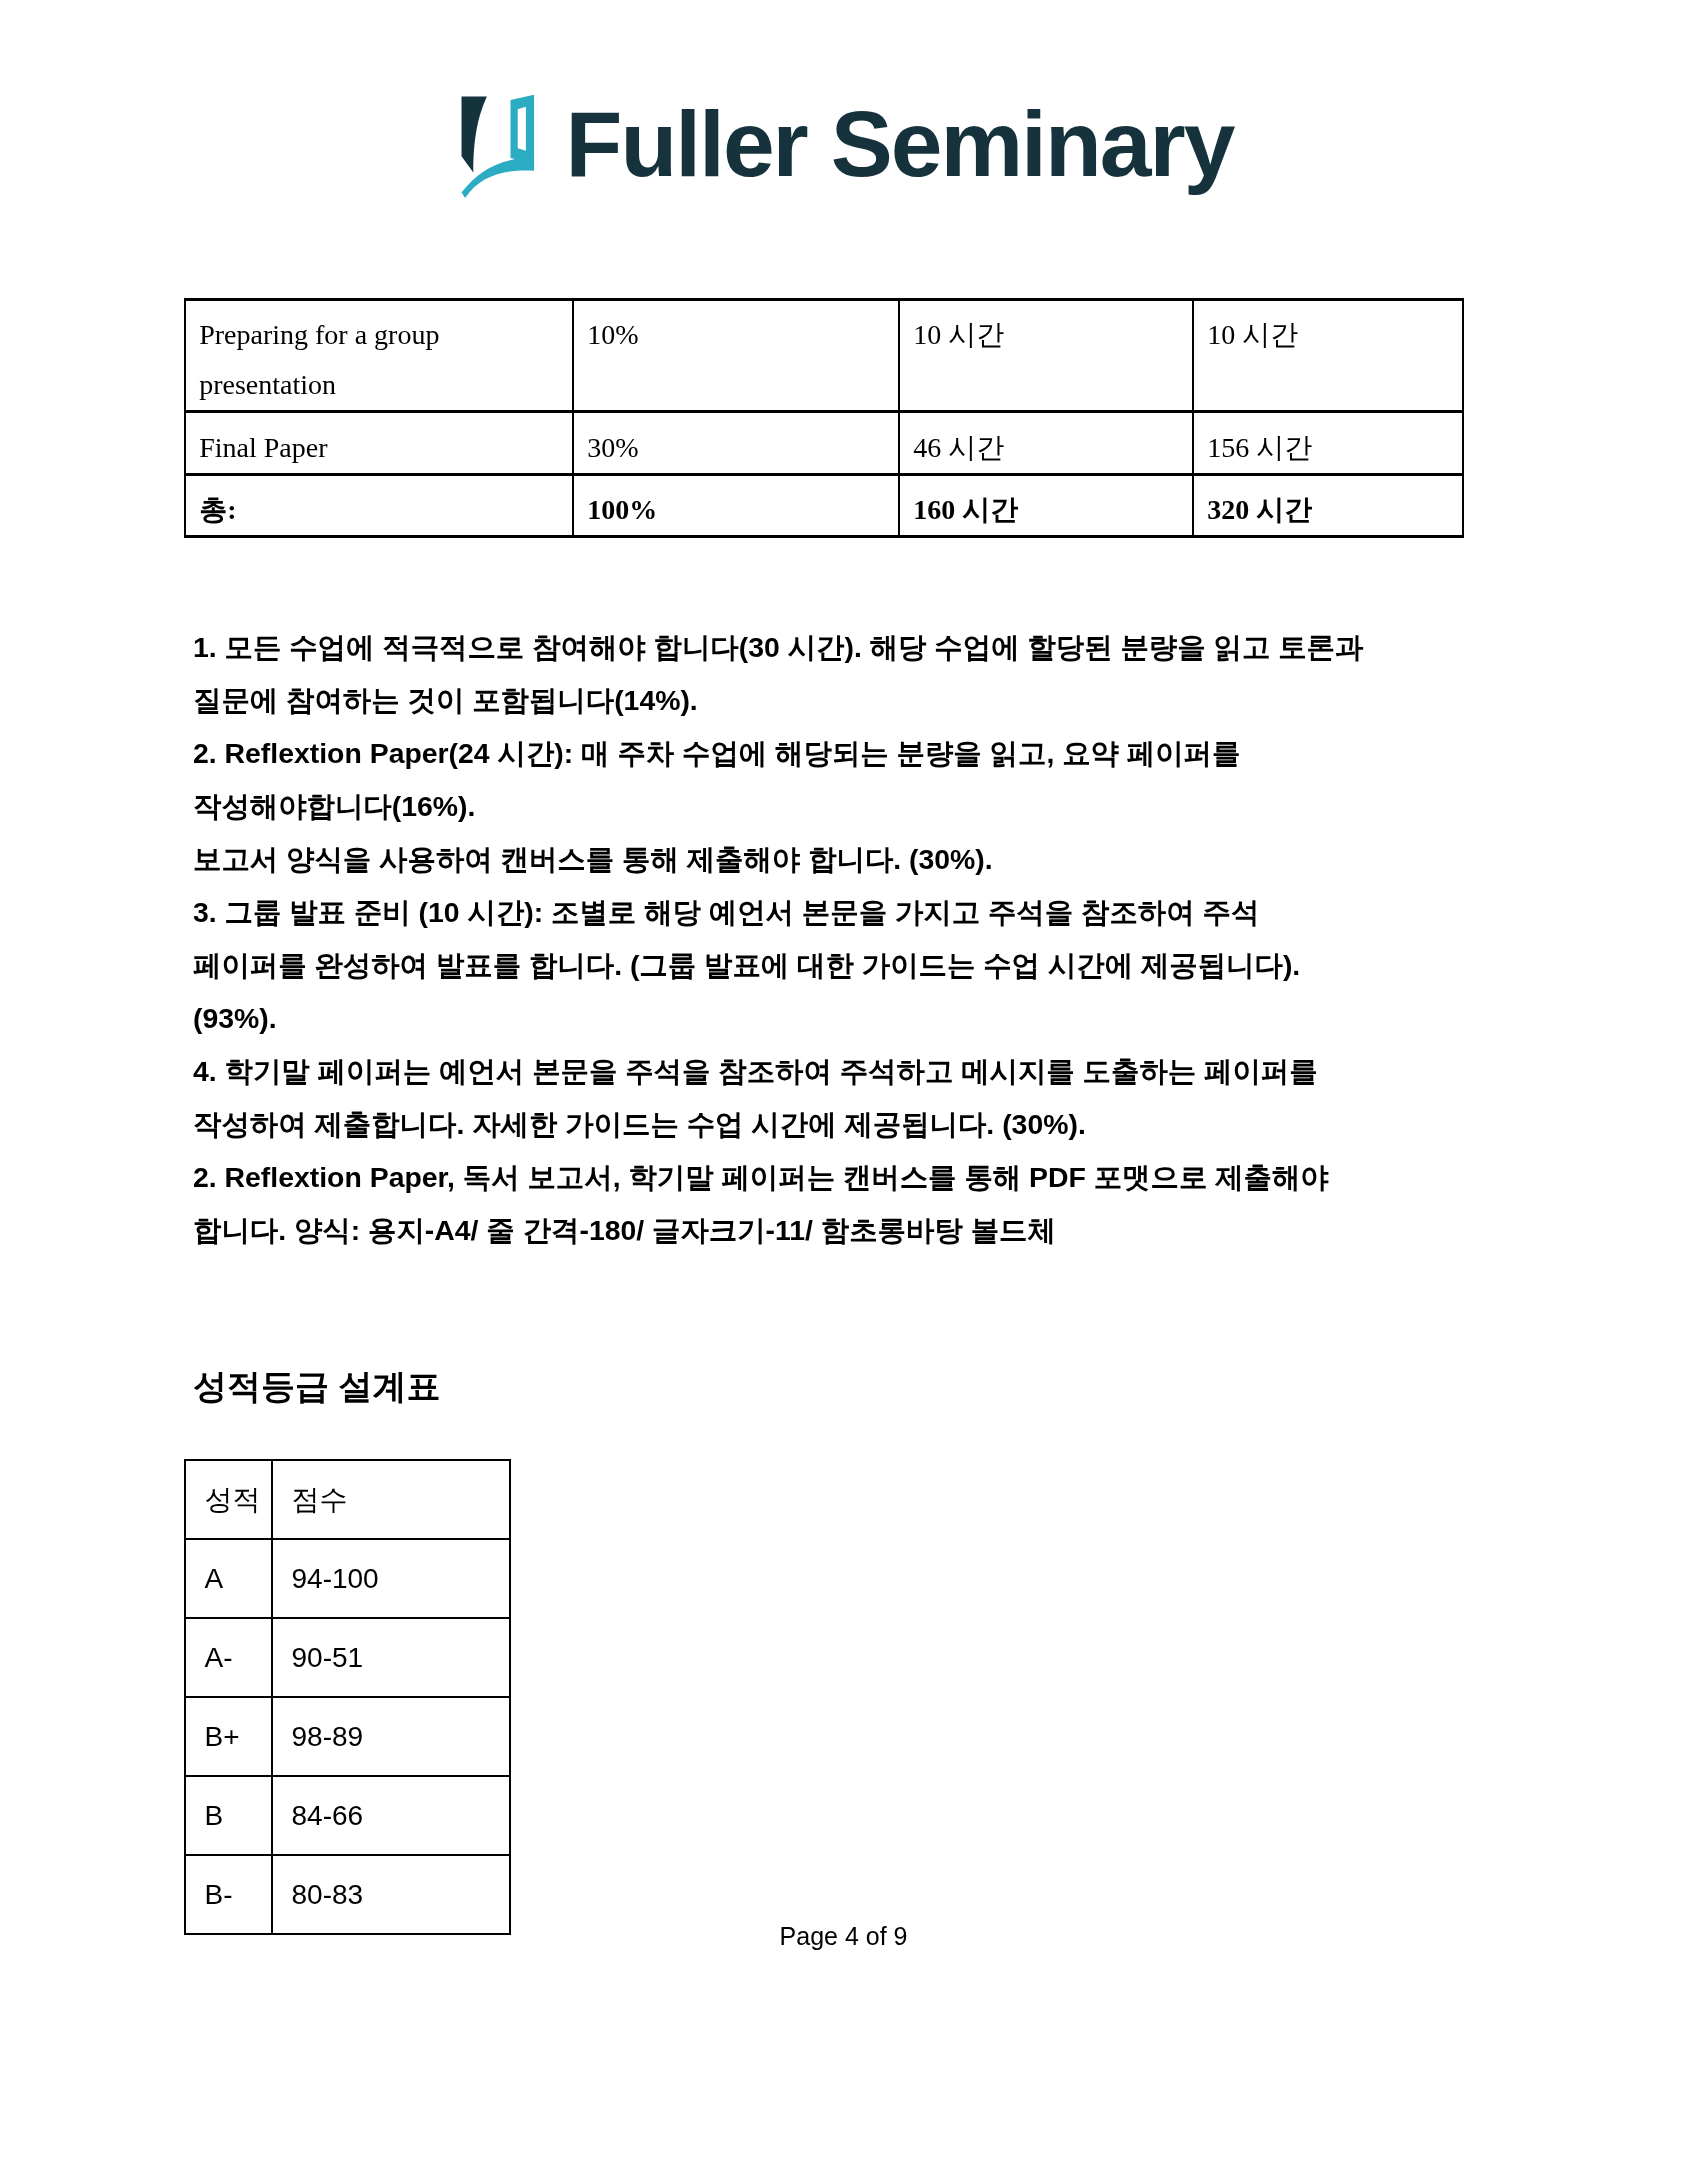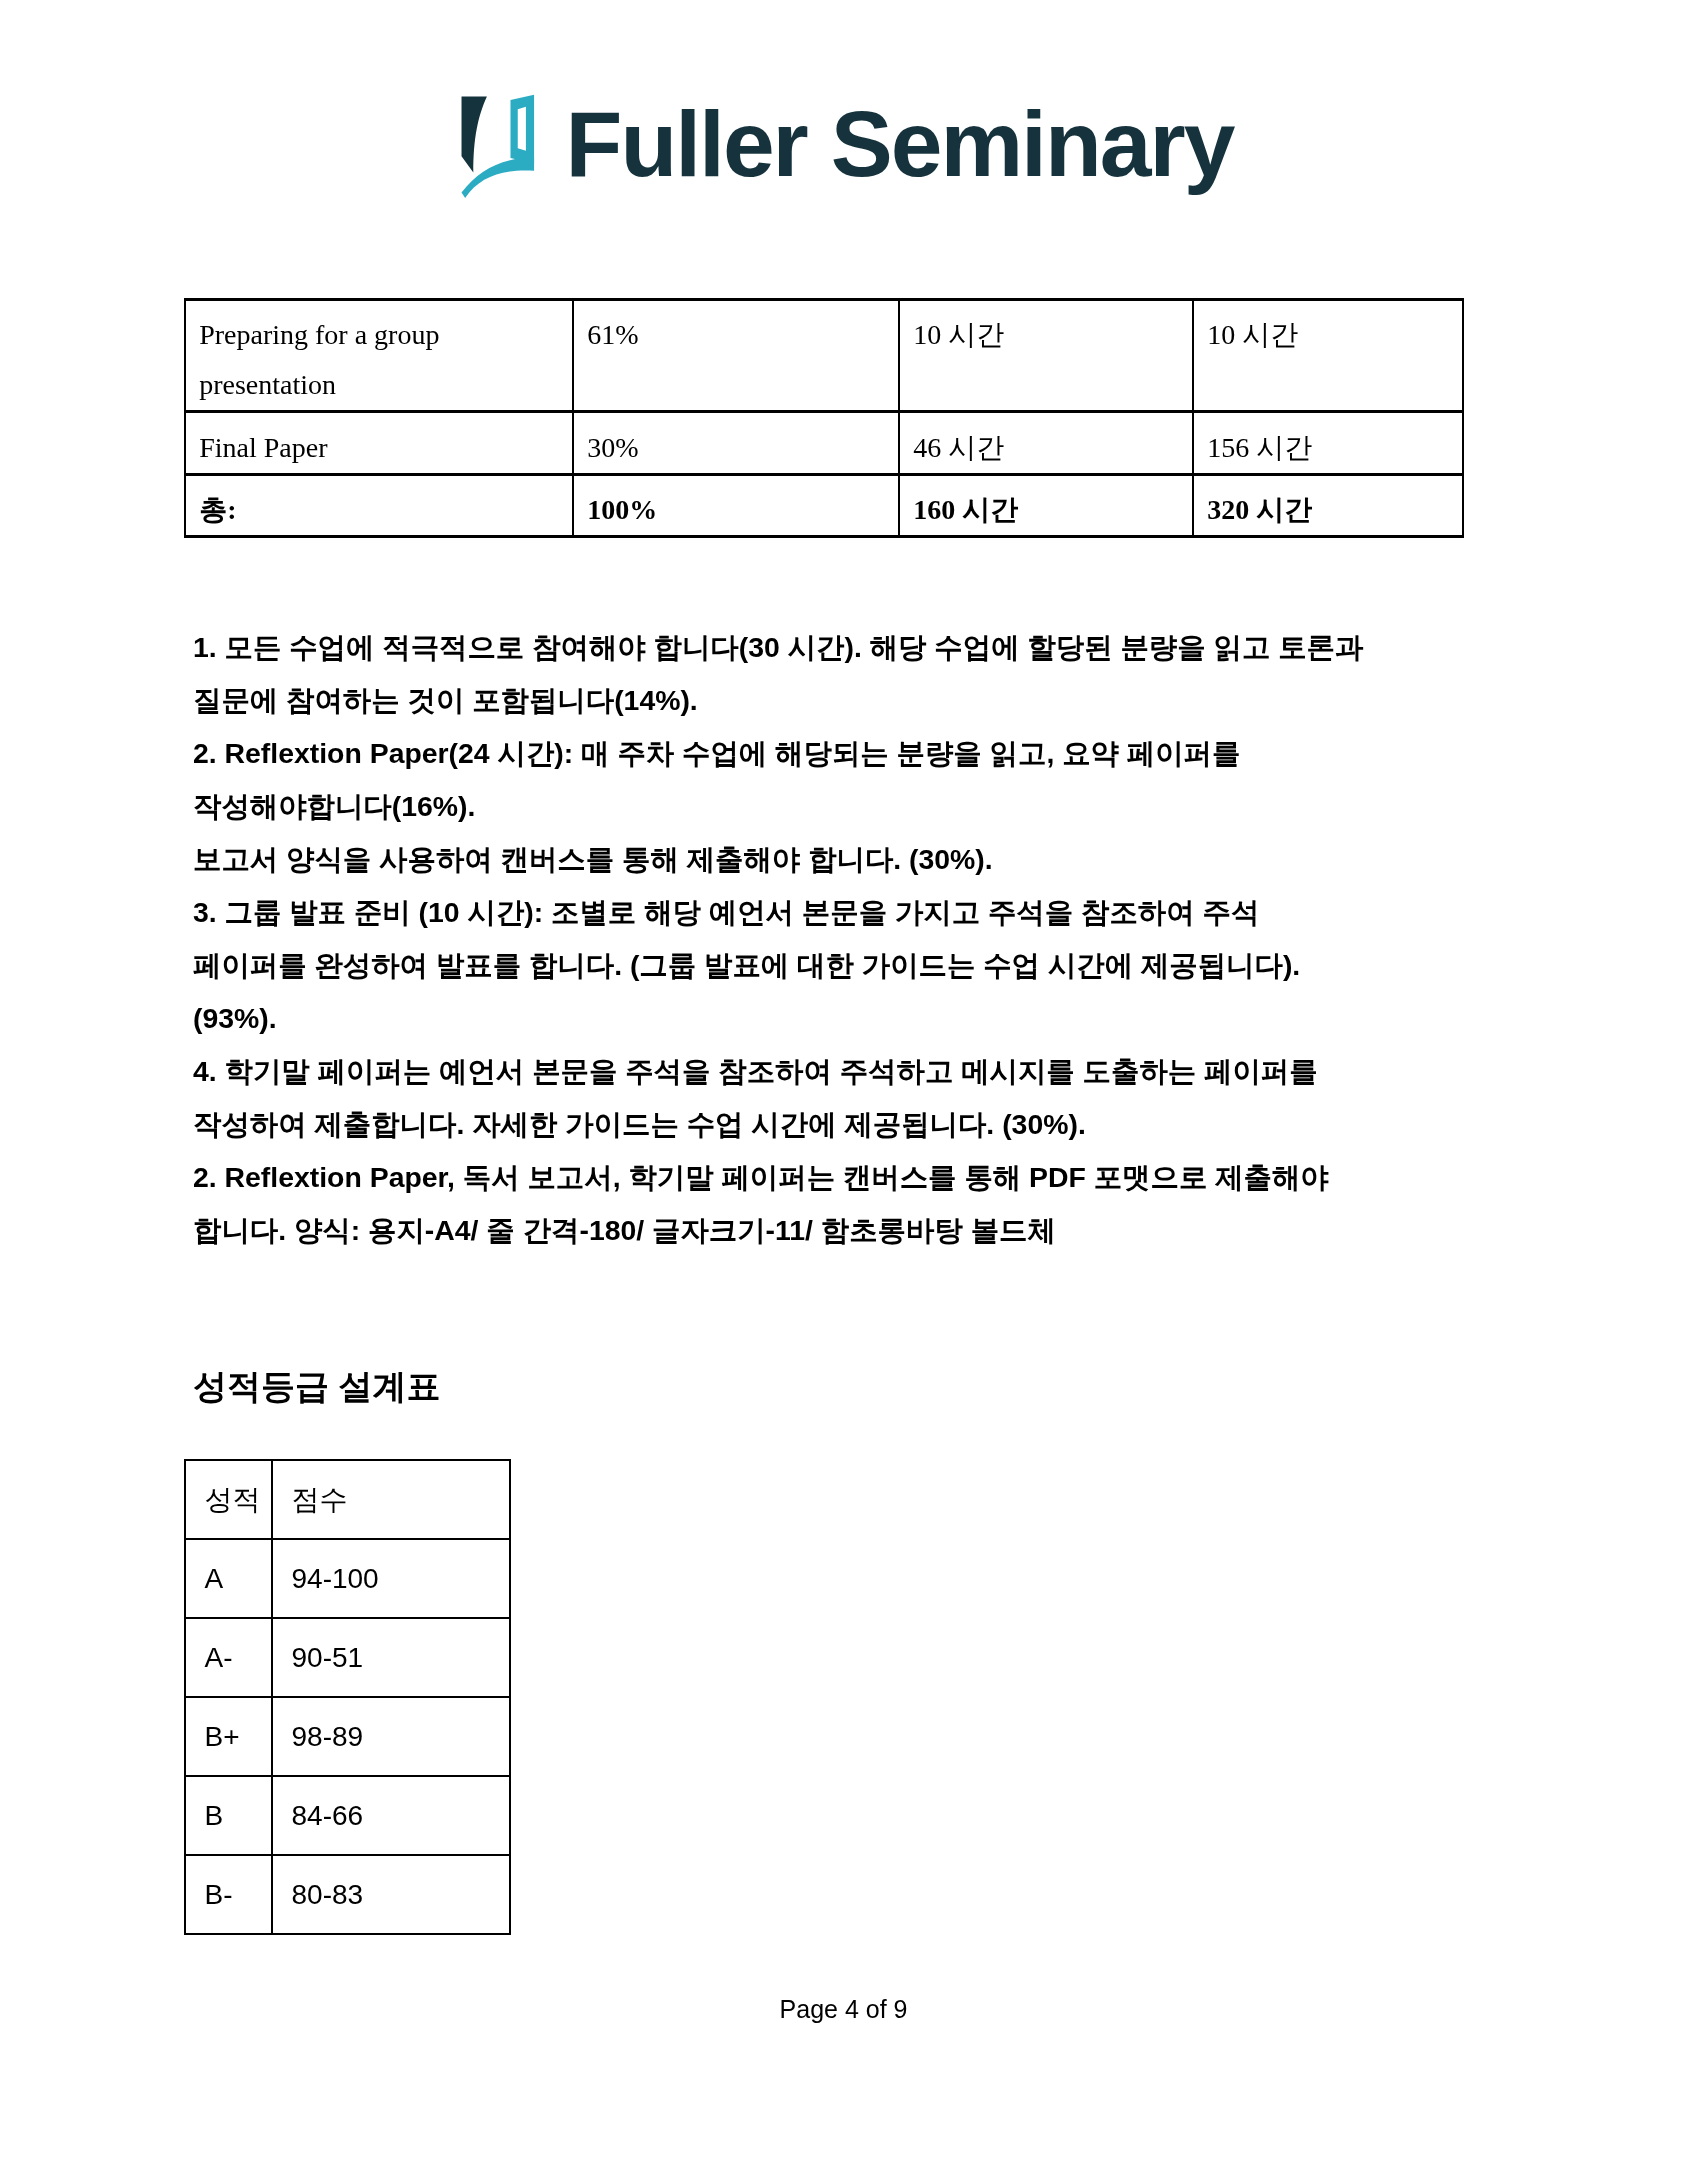"61%" td { text: 61% -> 10% }
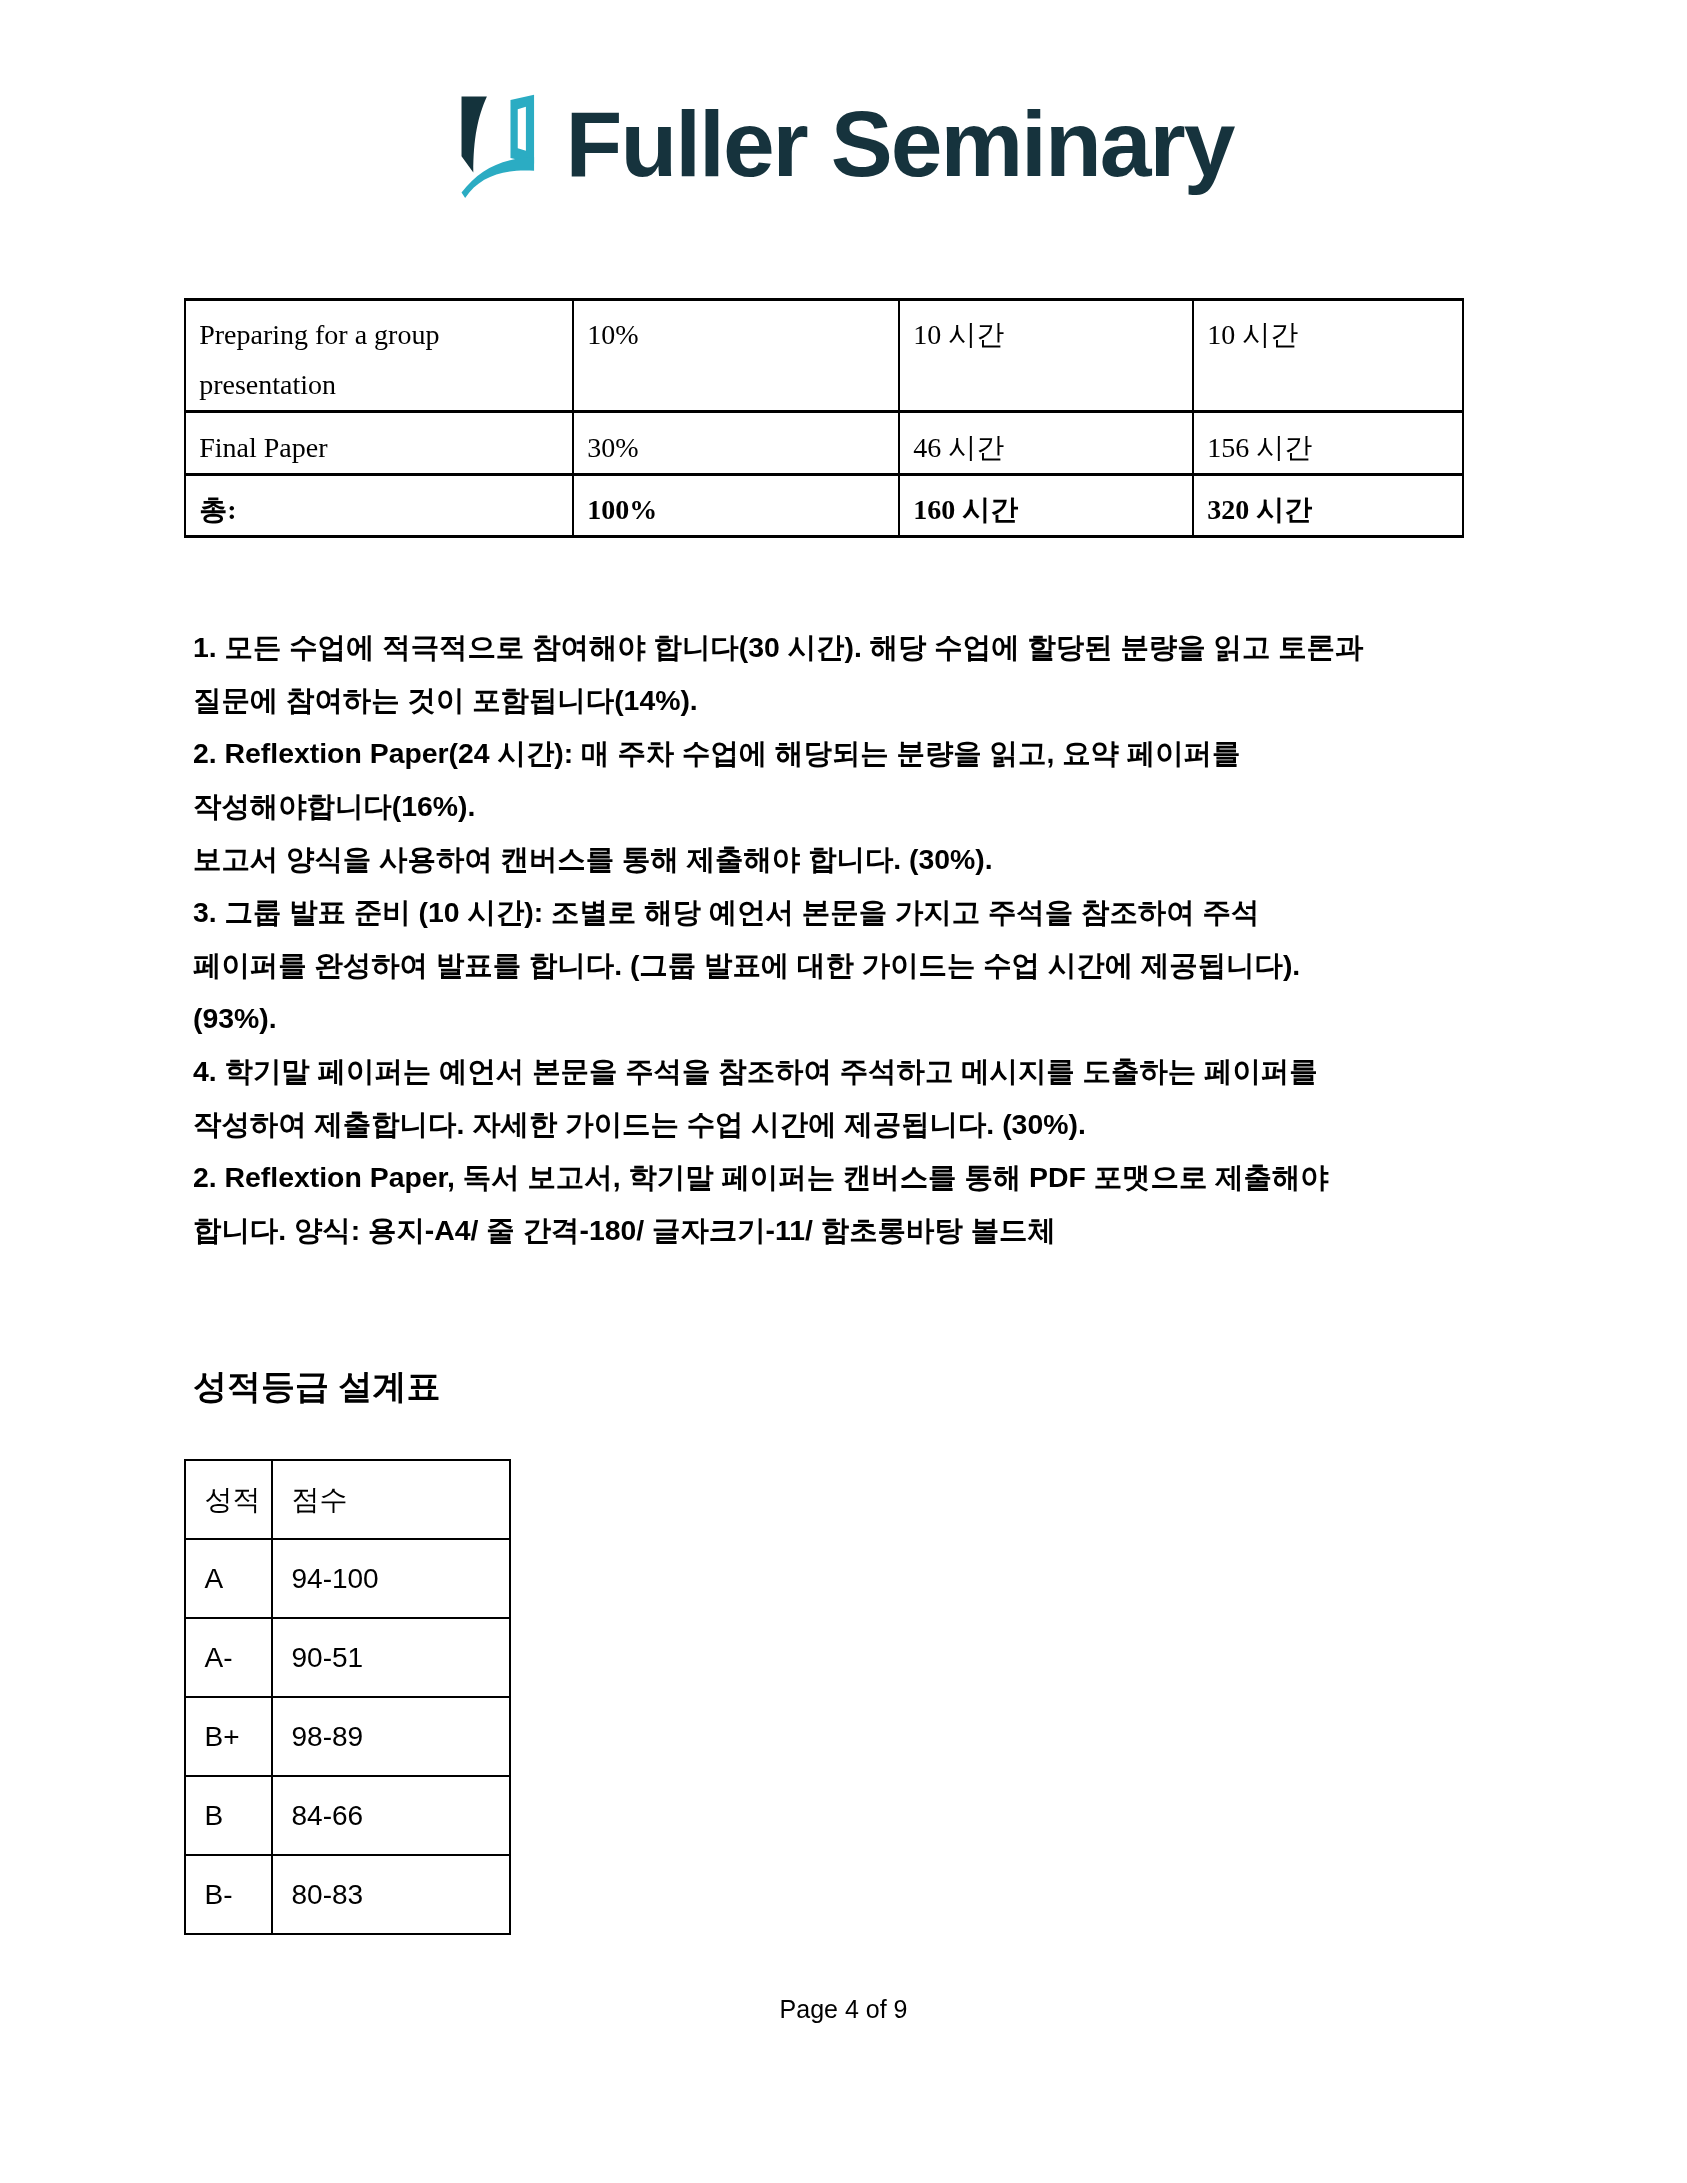"Page 4 of 9" .footer { top: 1995px -> 1922px }
